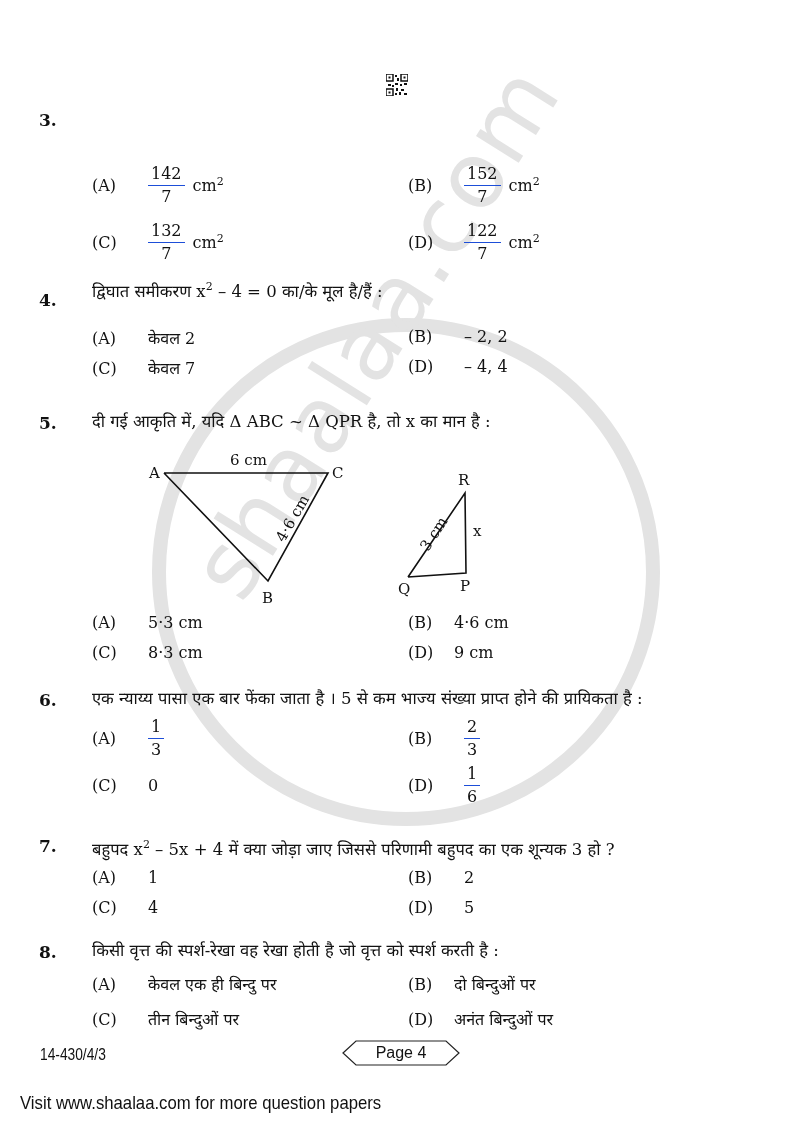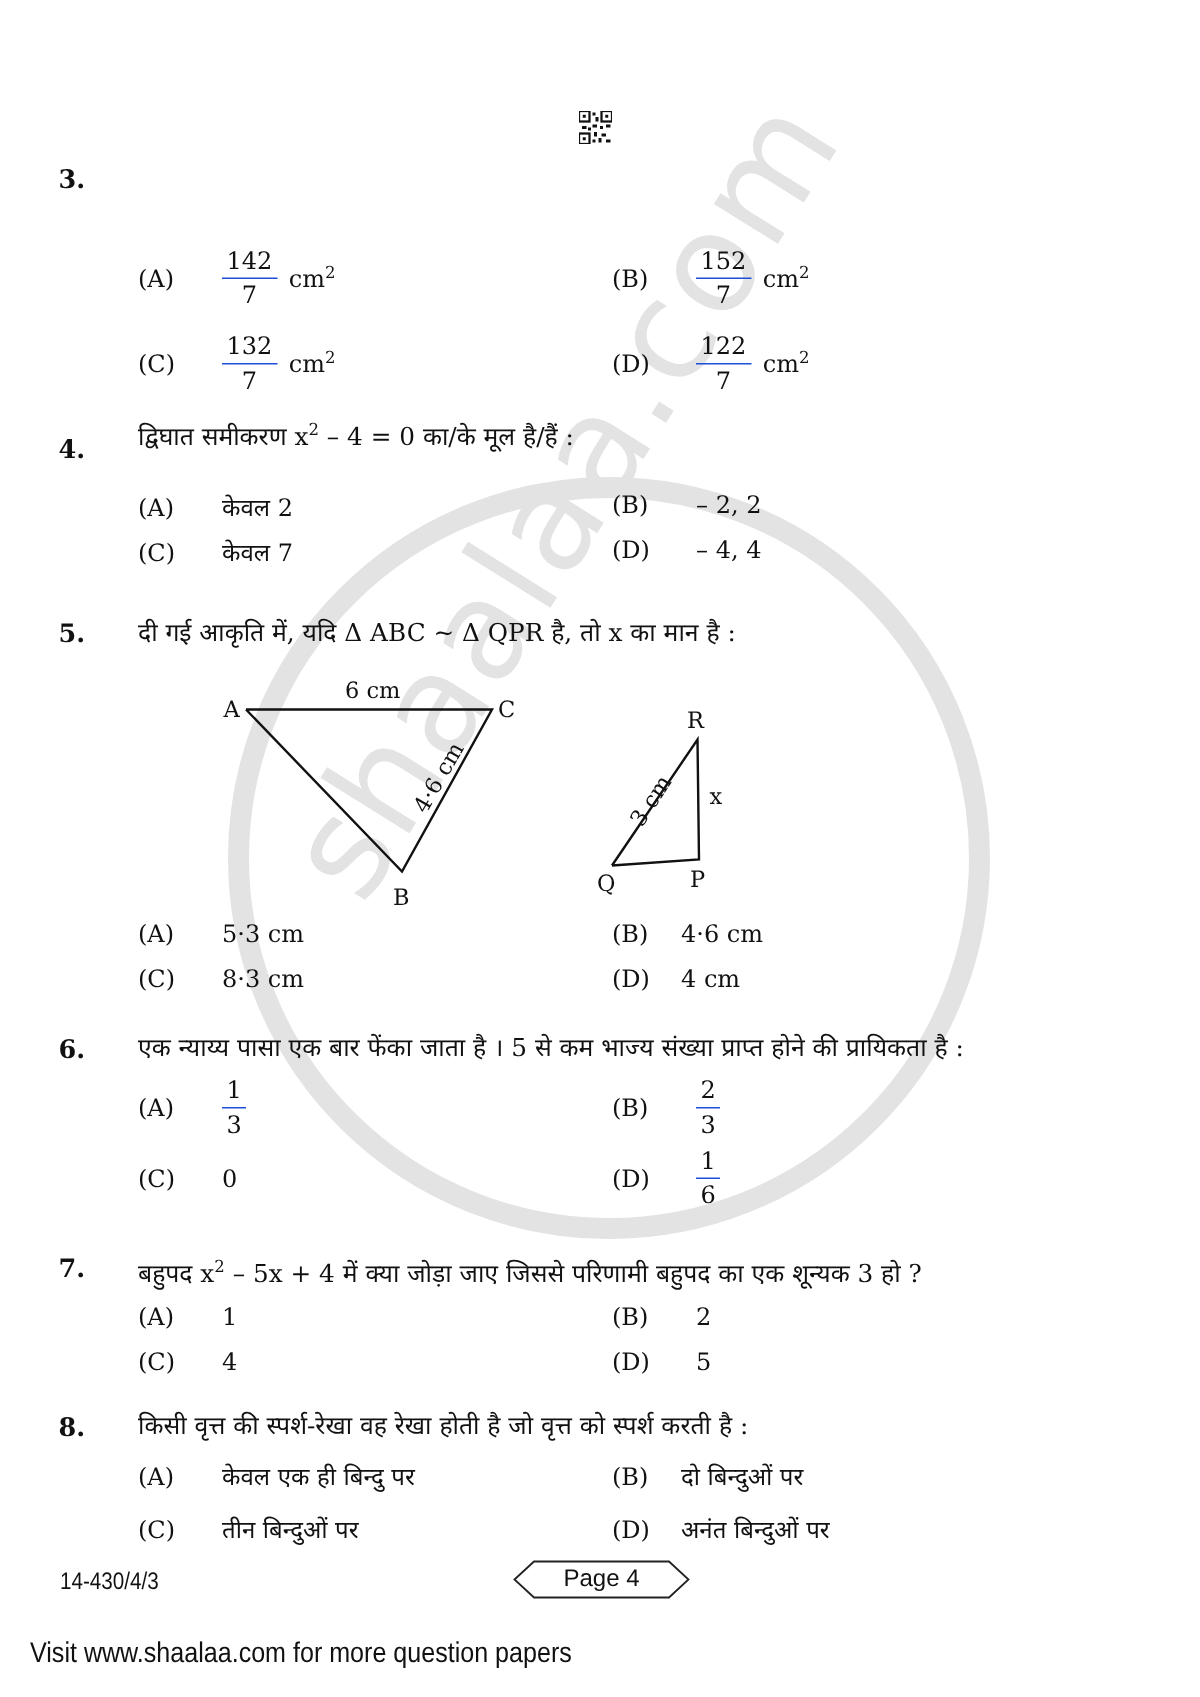"4 cm" span { text: 4 -> 9 }
